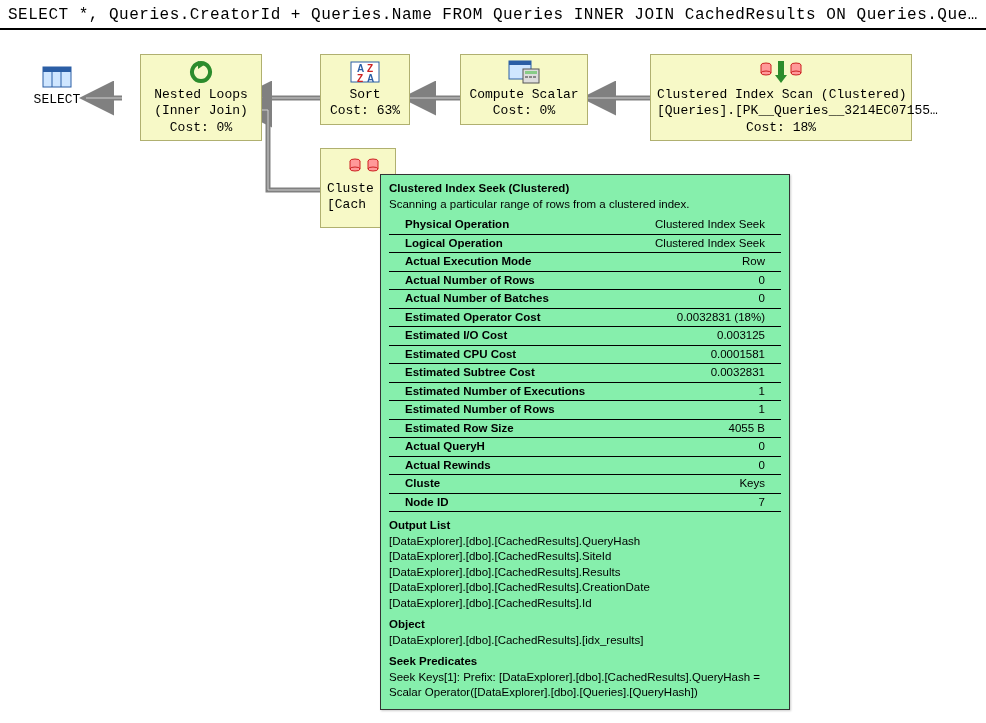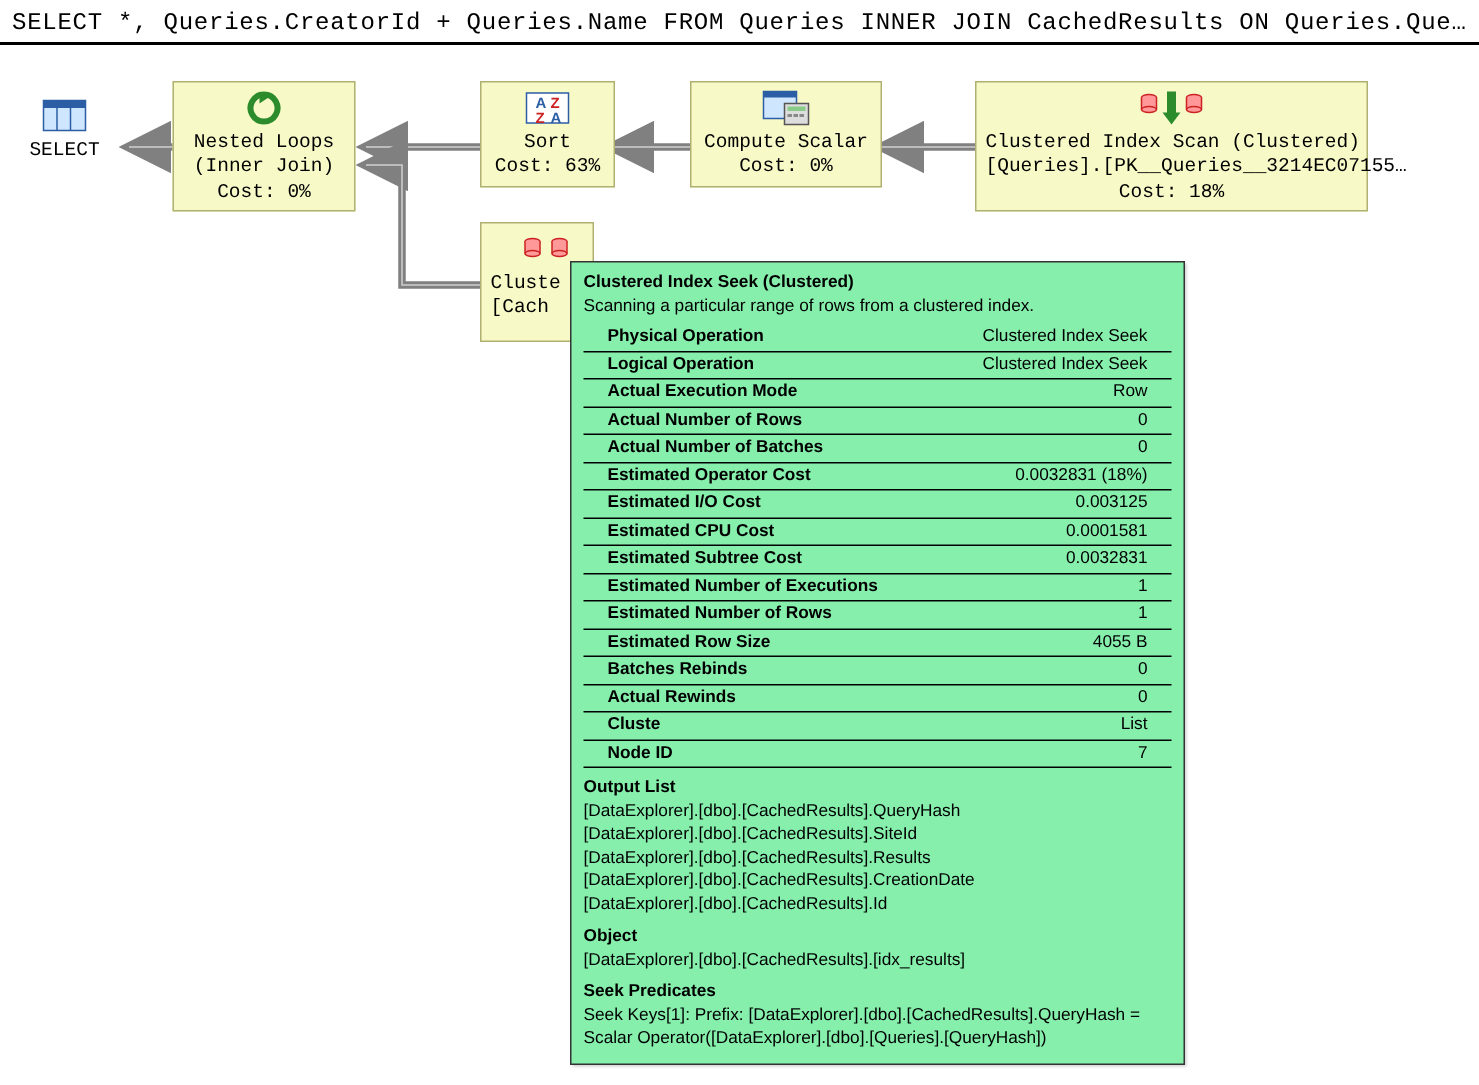"SELECT" div.node { left: 12px -> 26px }
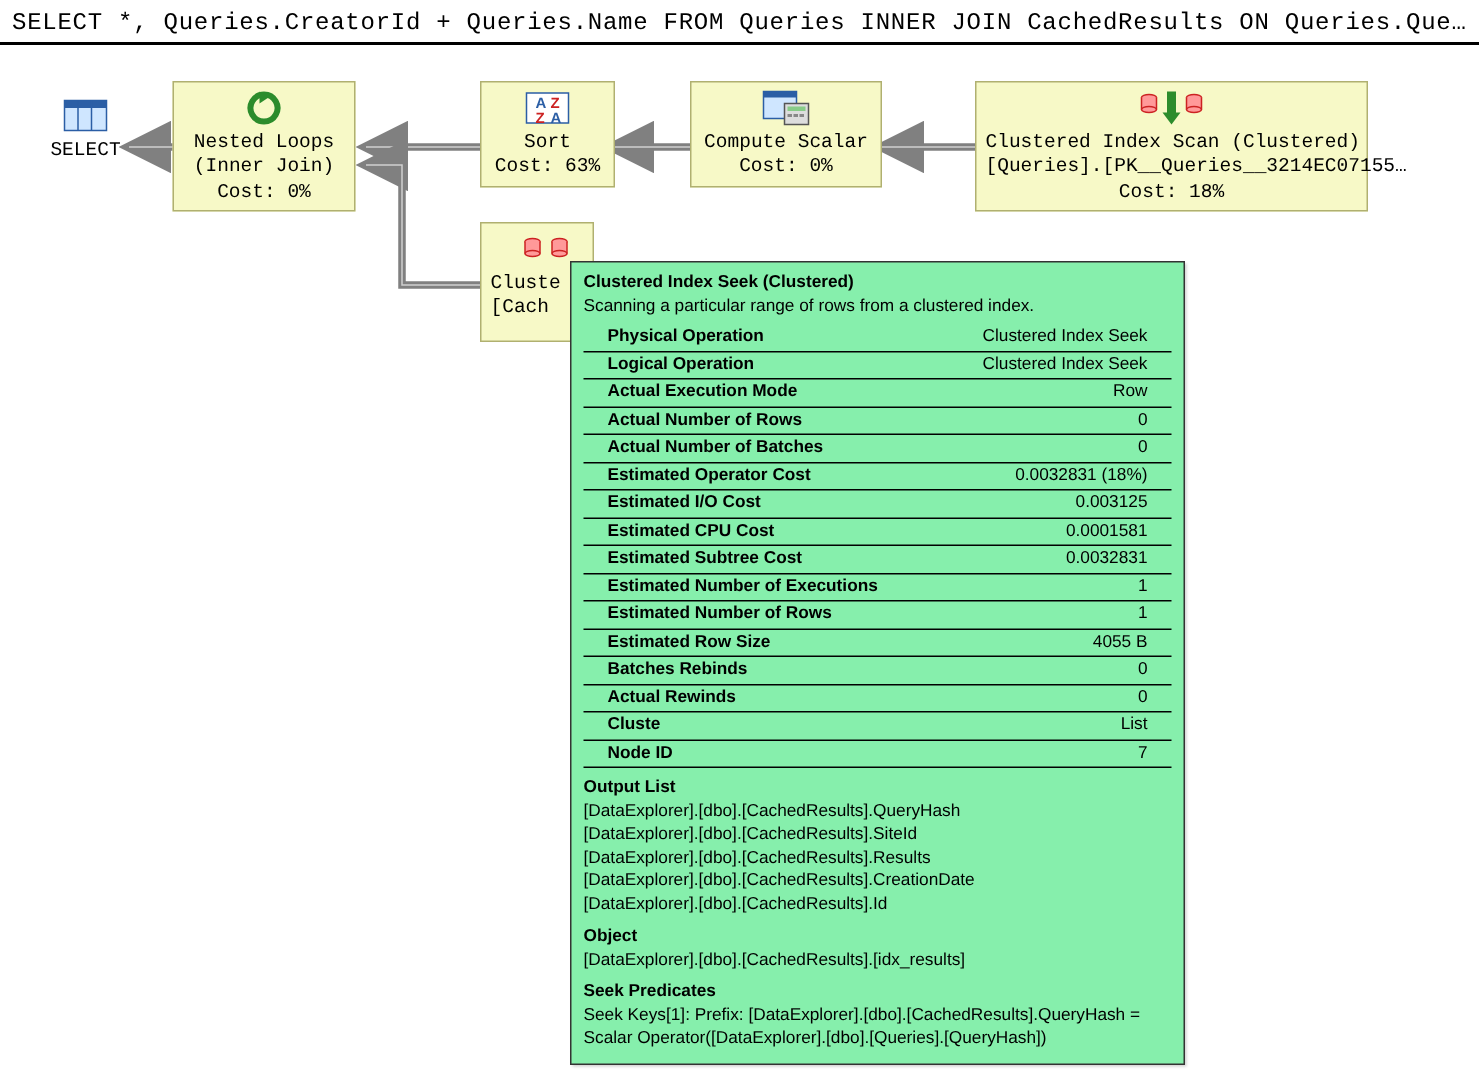"Nested Loops" div.node { left: 115px -> 140px }
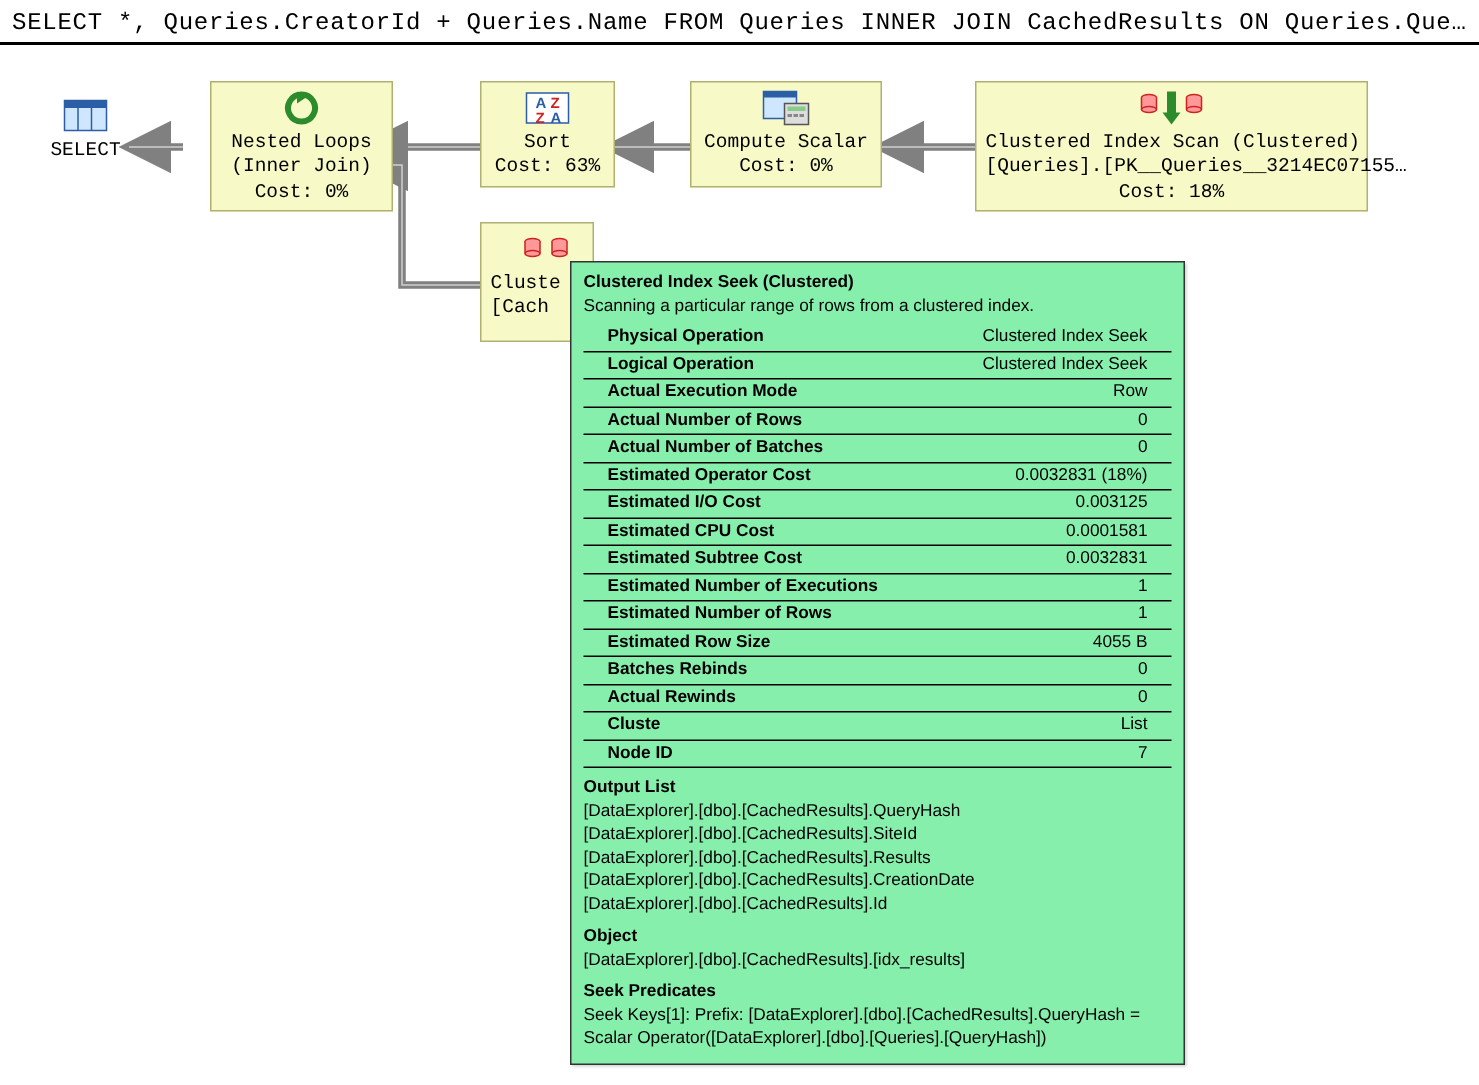"Batches Rebinds" td.k { text: Batches Rebinds -> Actual QueryH }
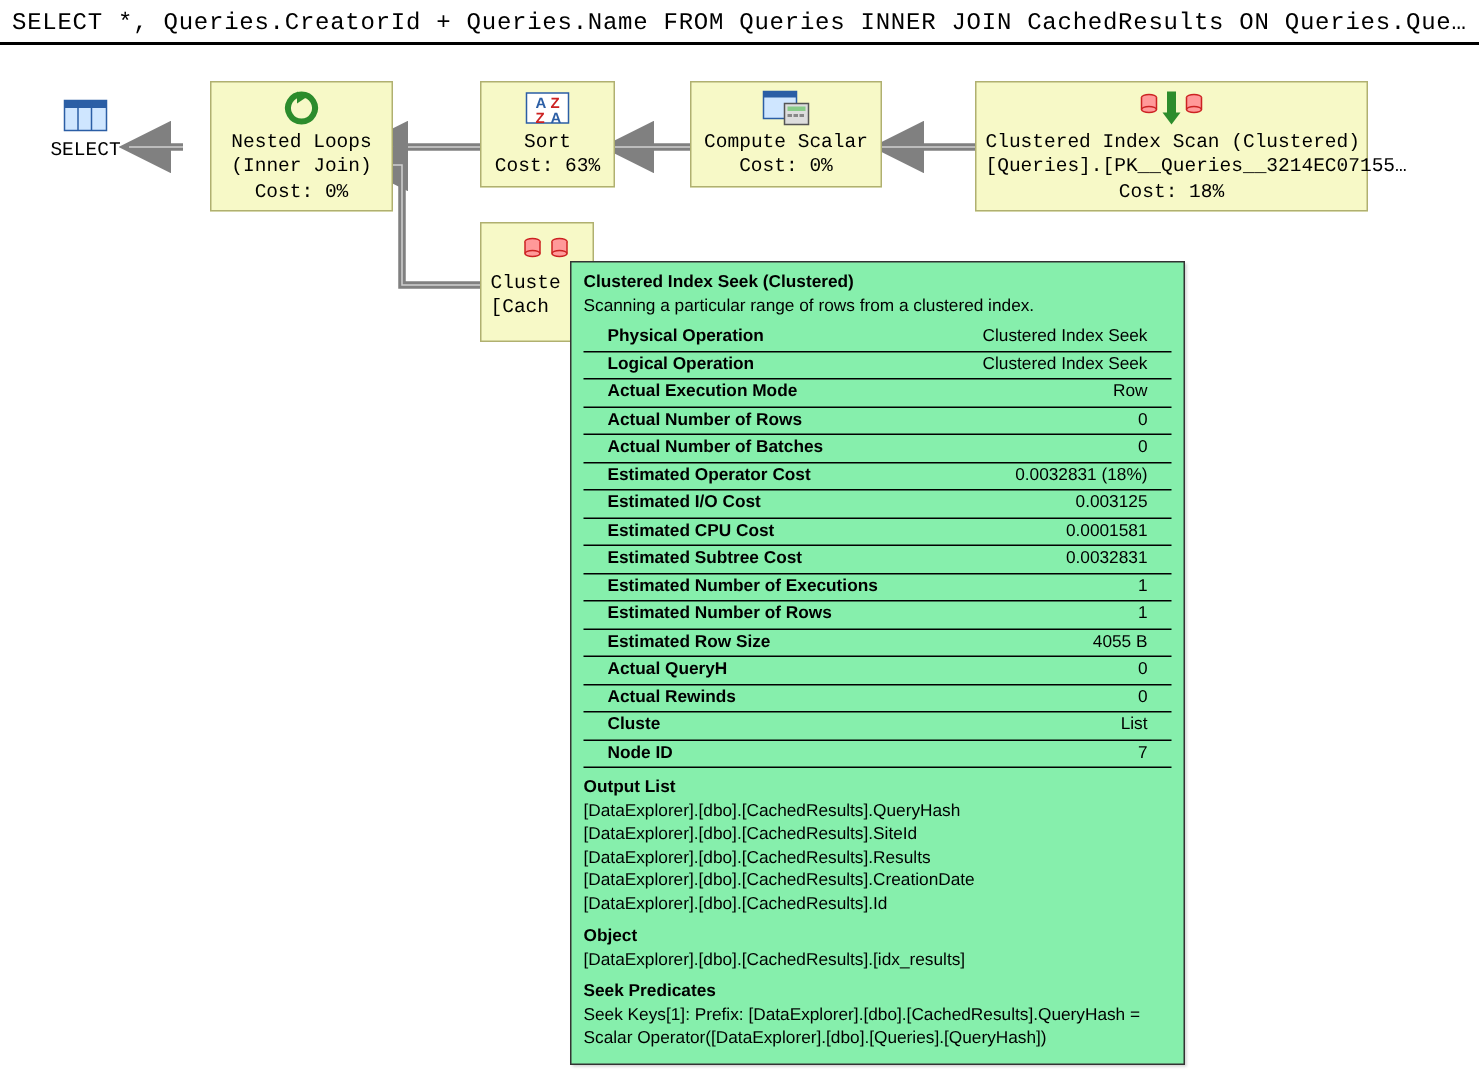"List" td.v { text: List -> Keys }
